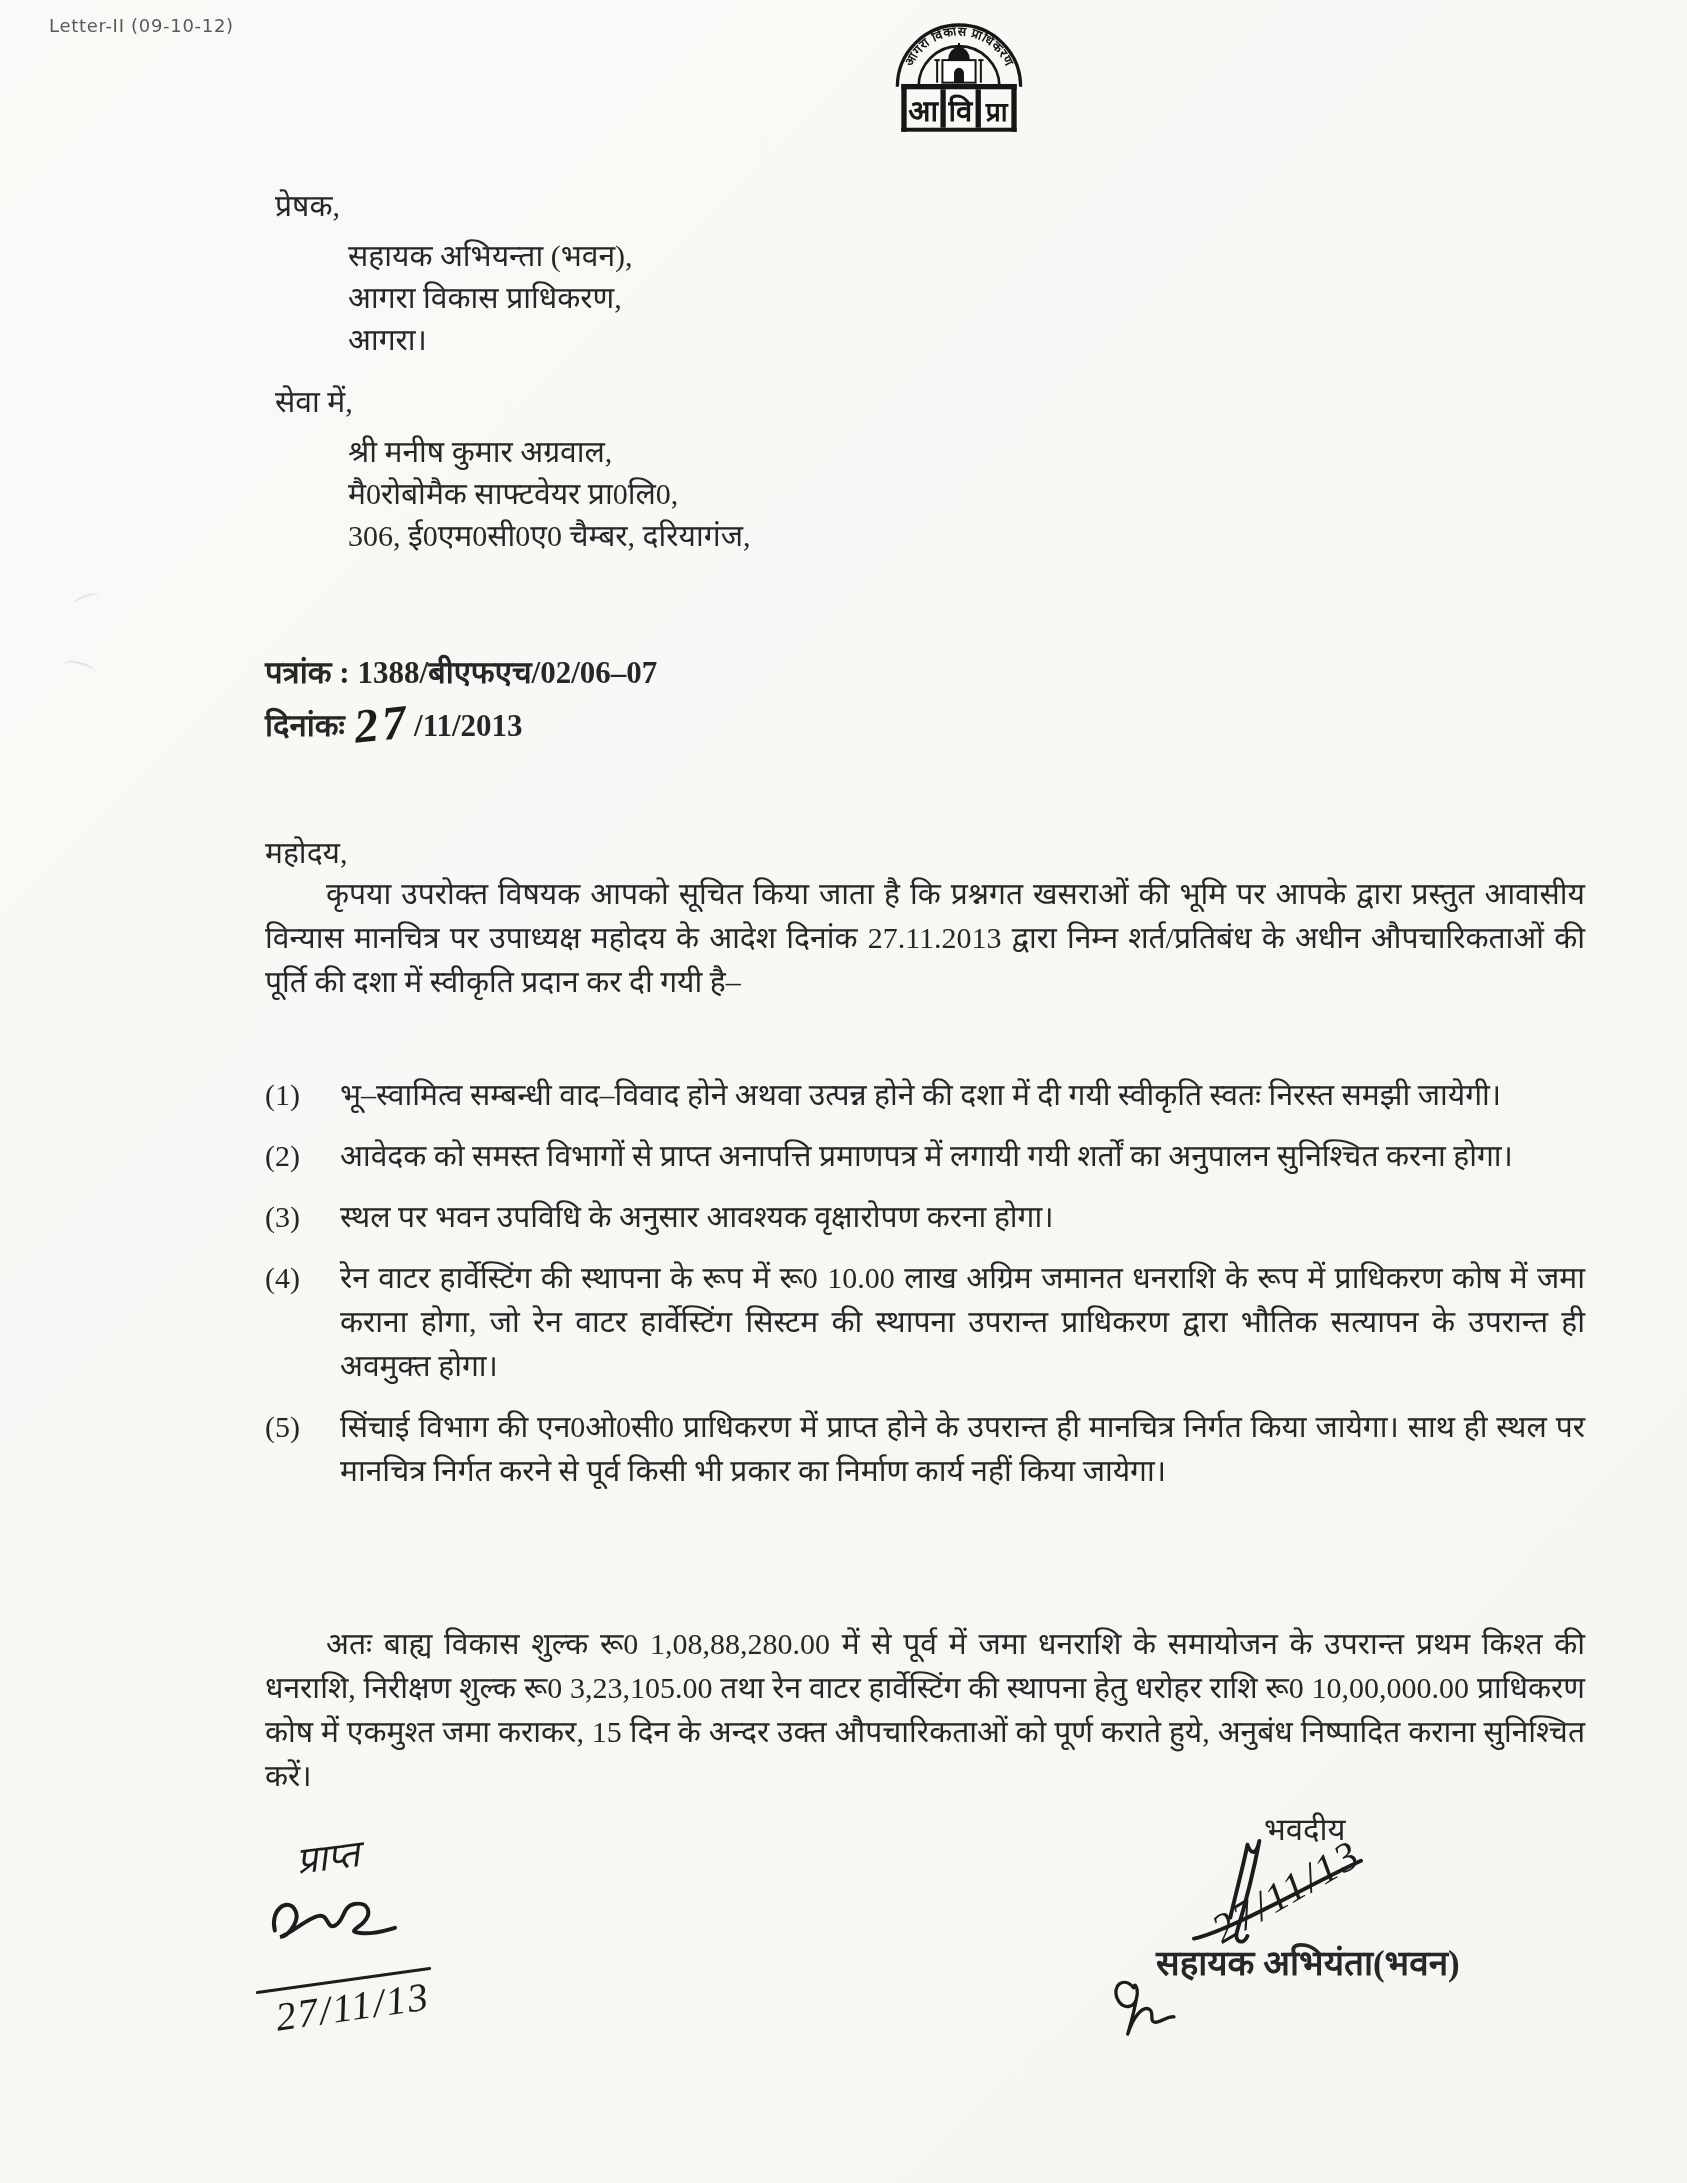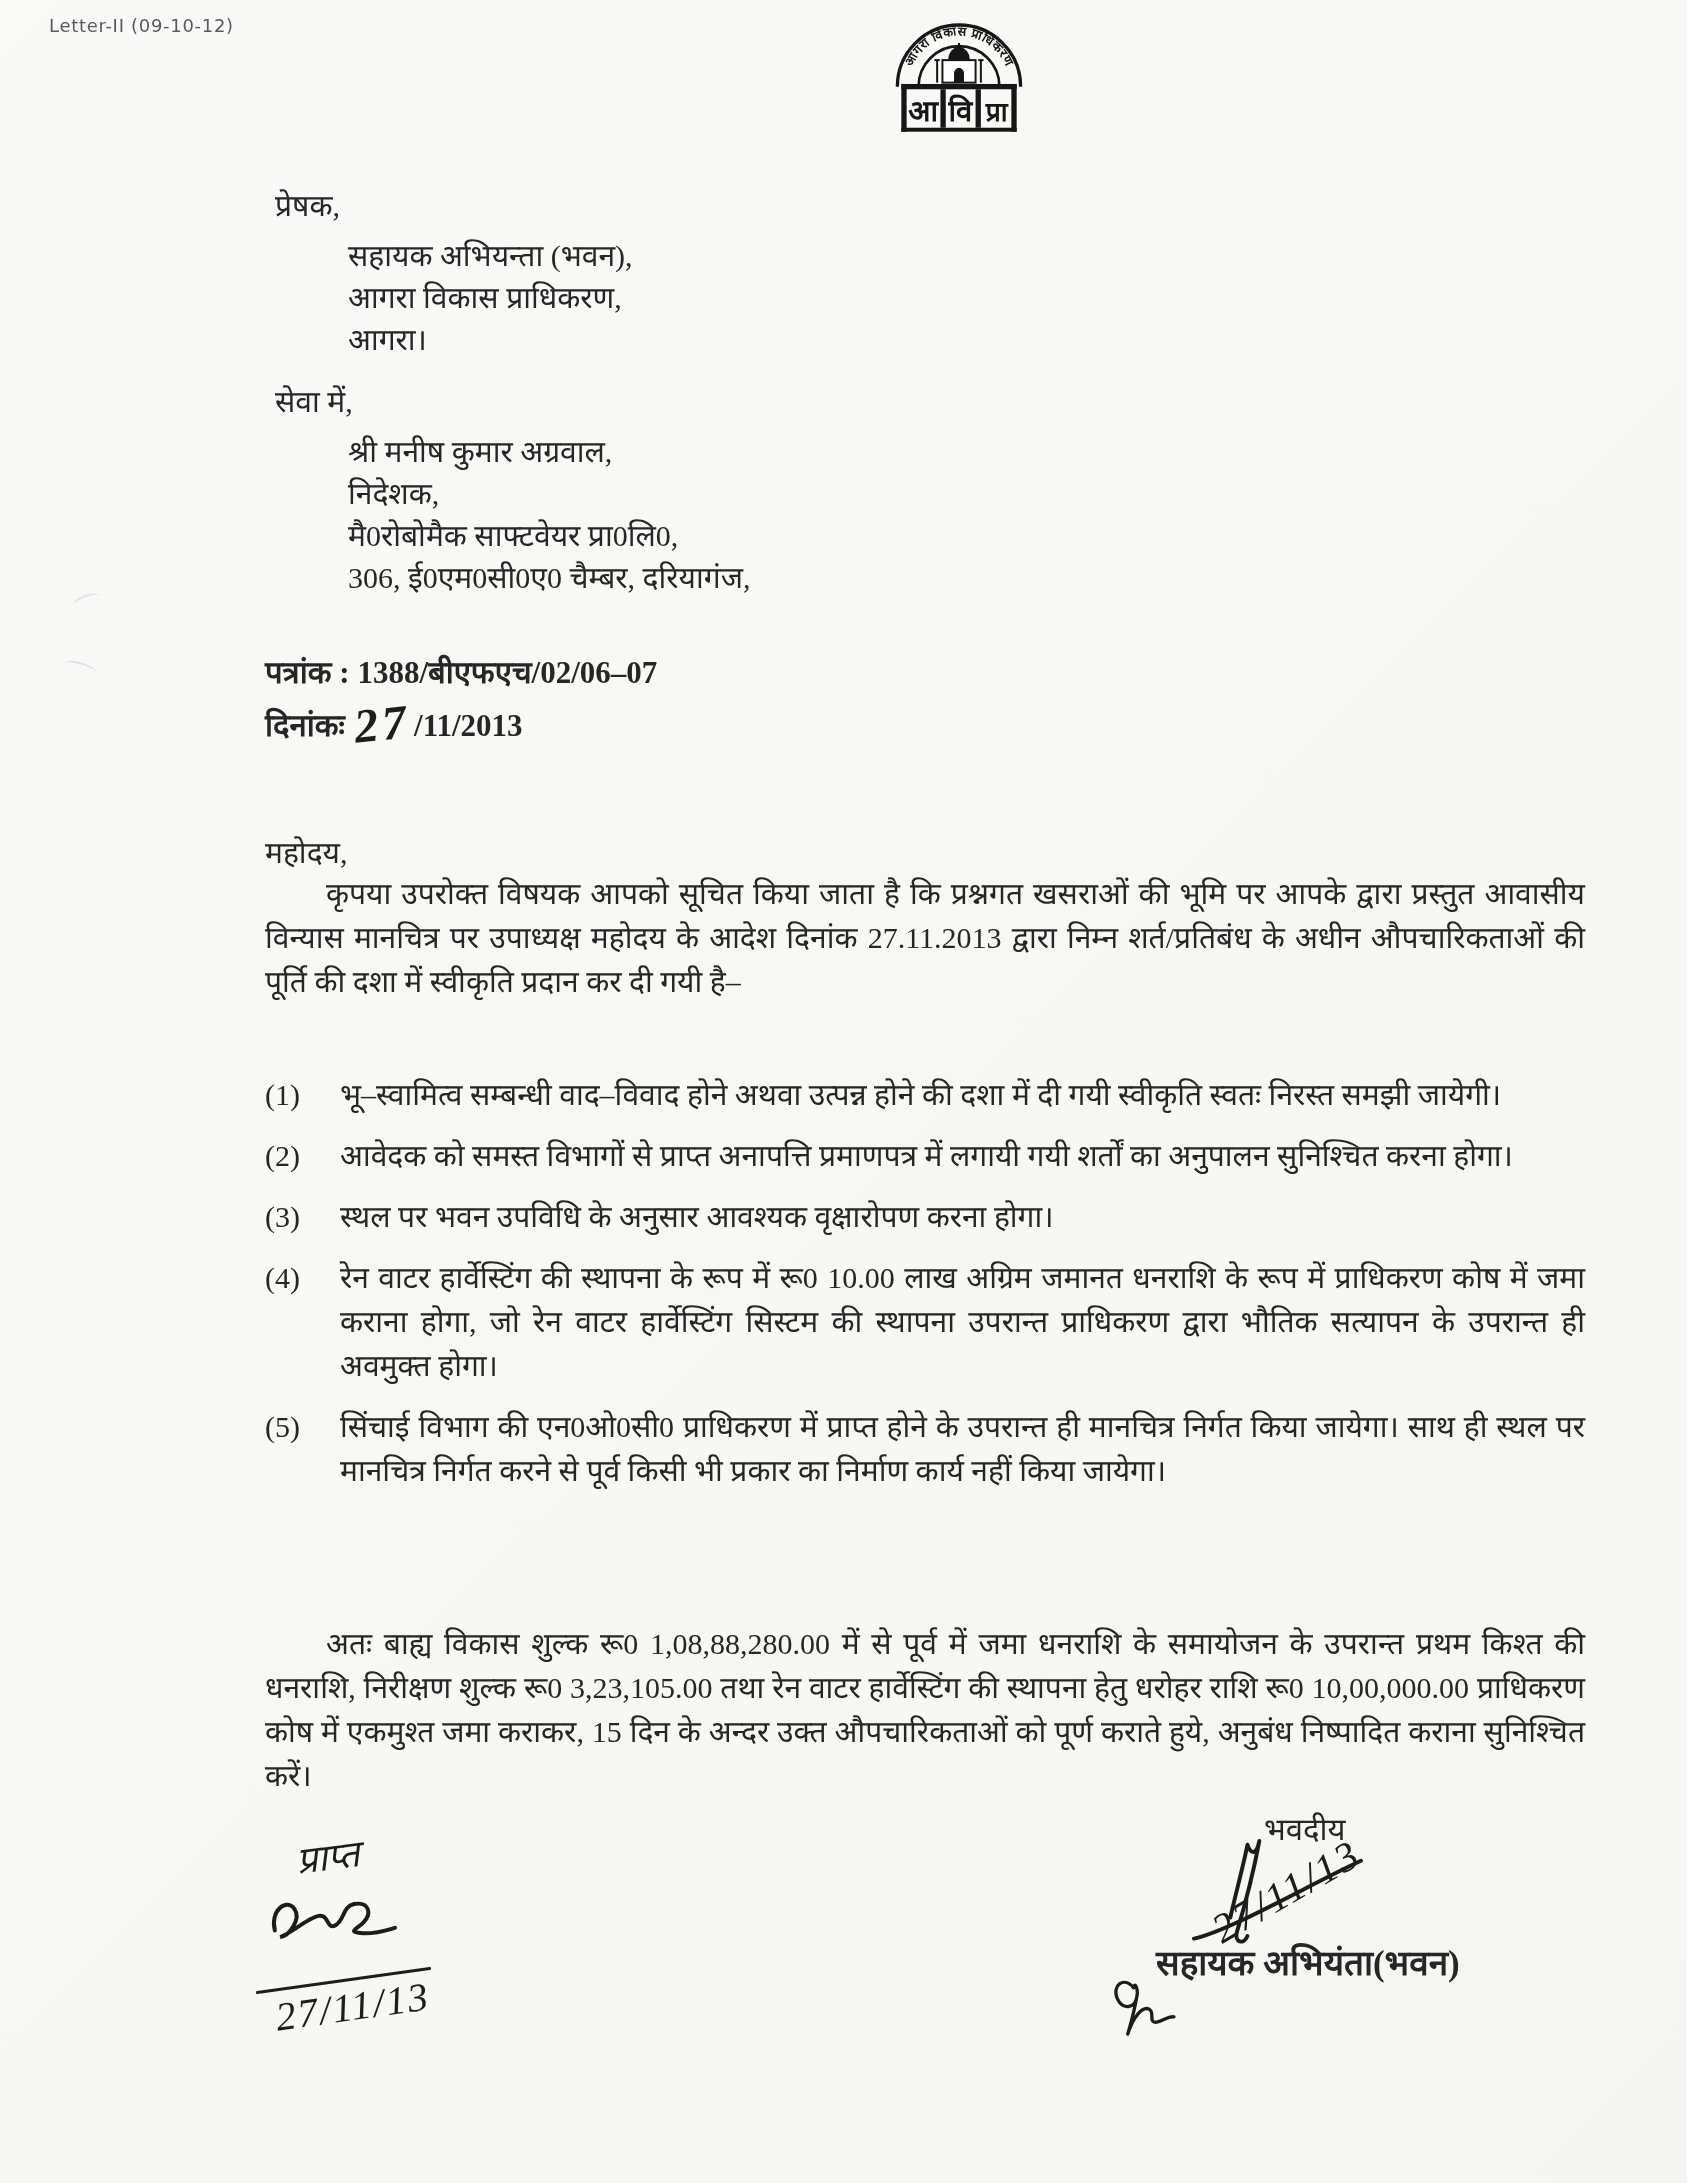"निदेशक," div { html: <div>निदेशक,</div> -> none }
